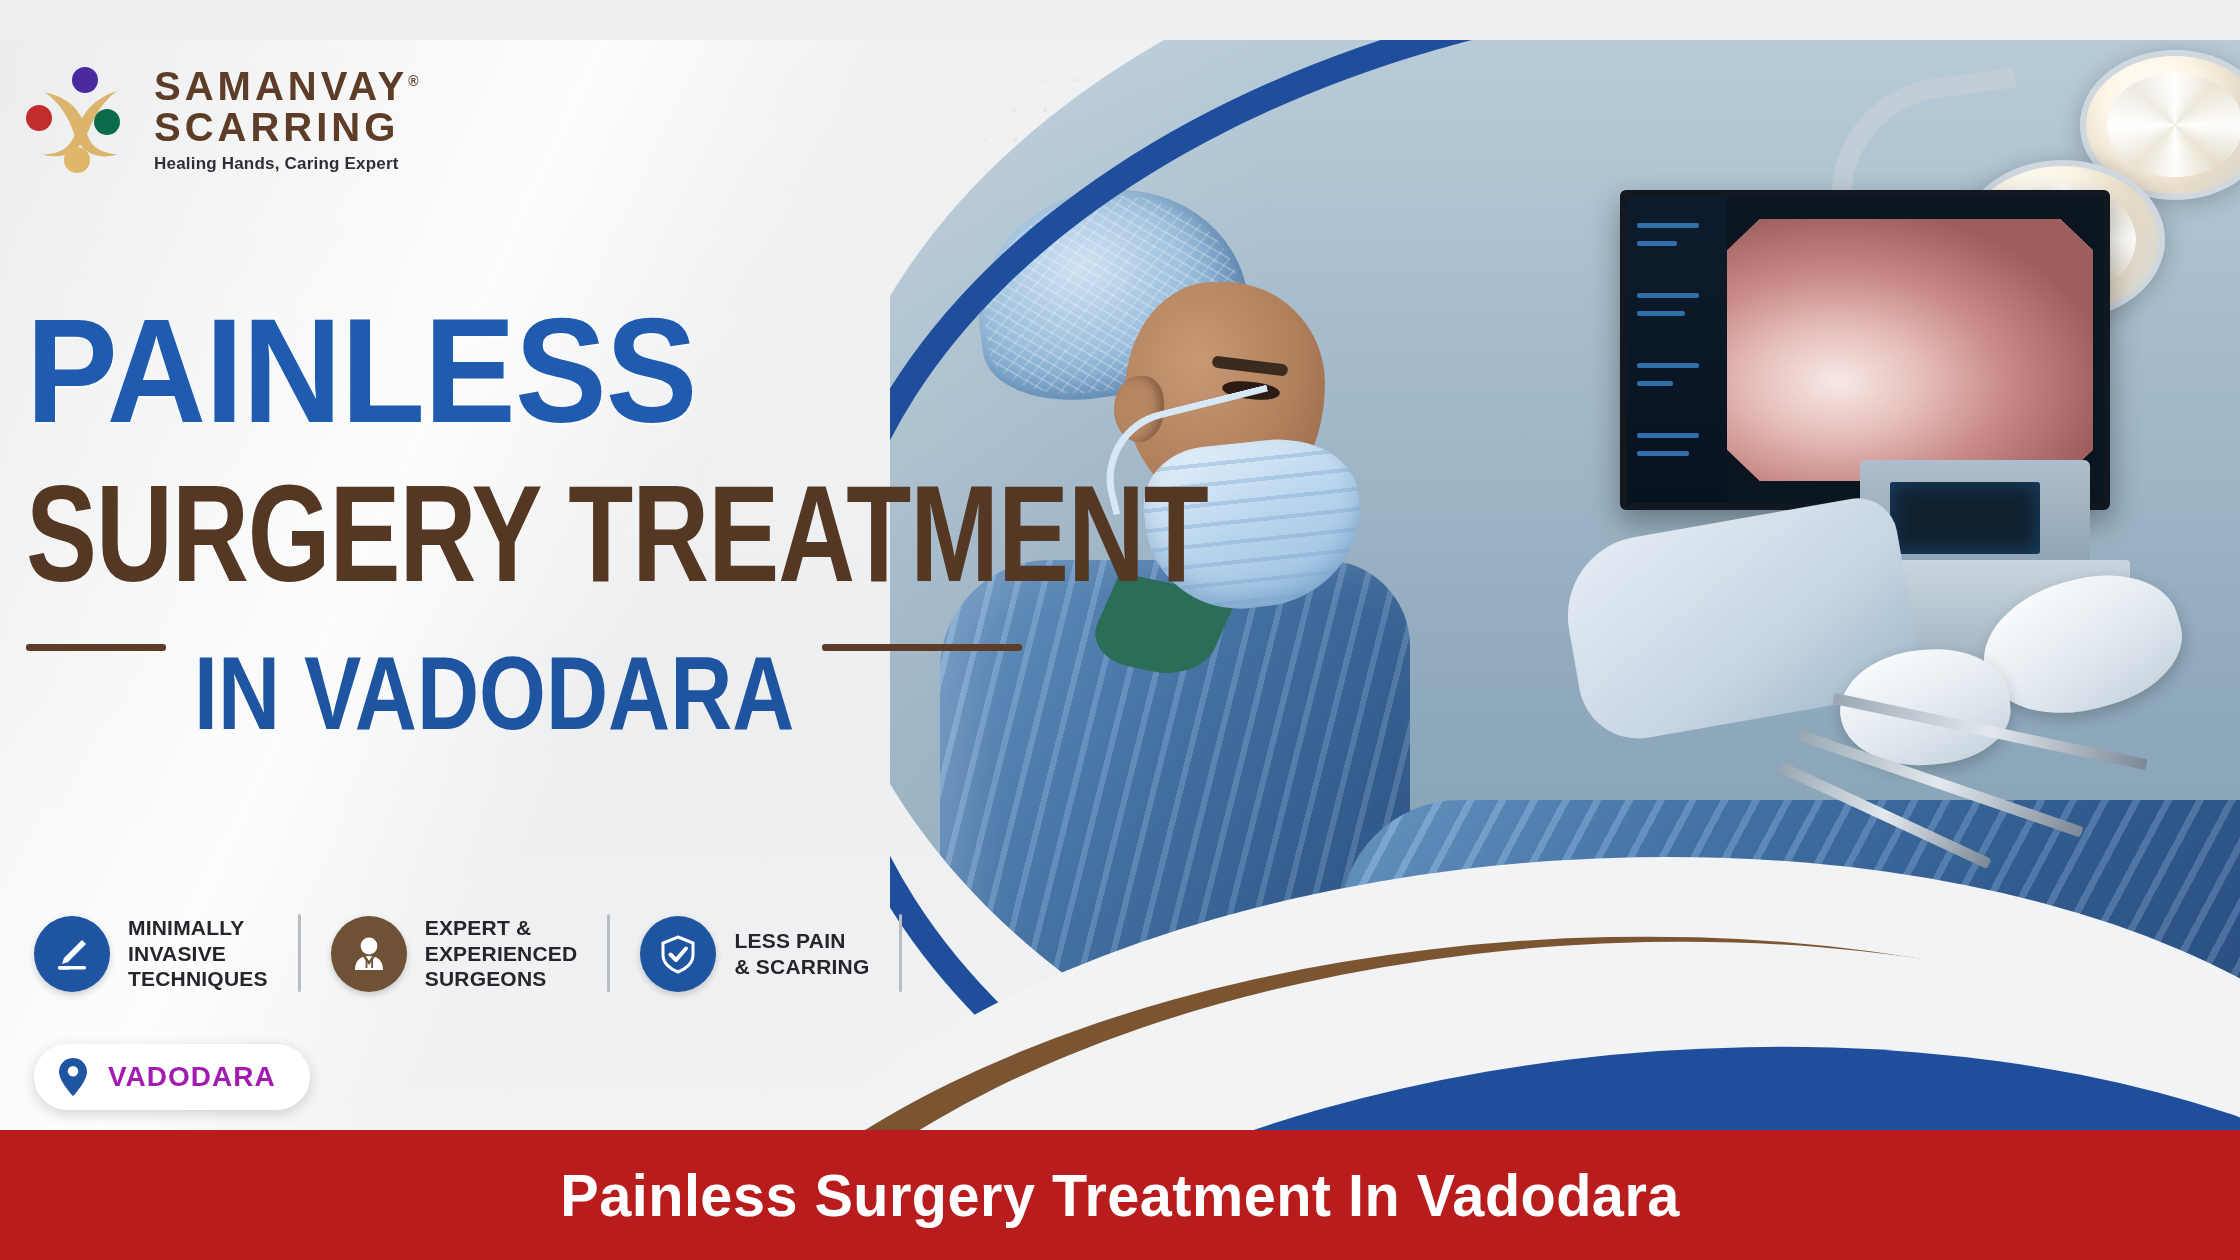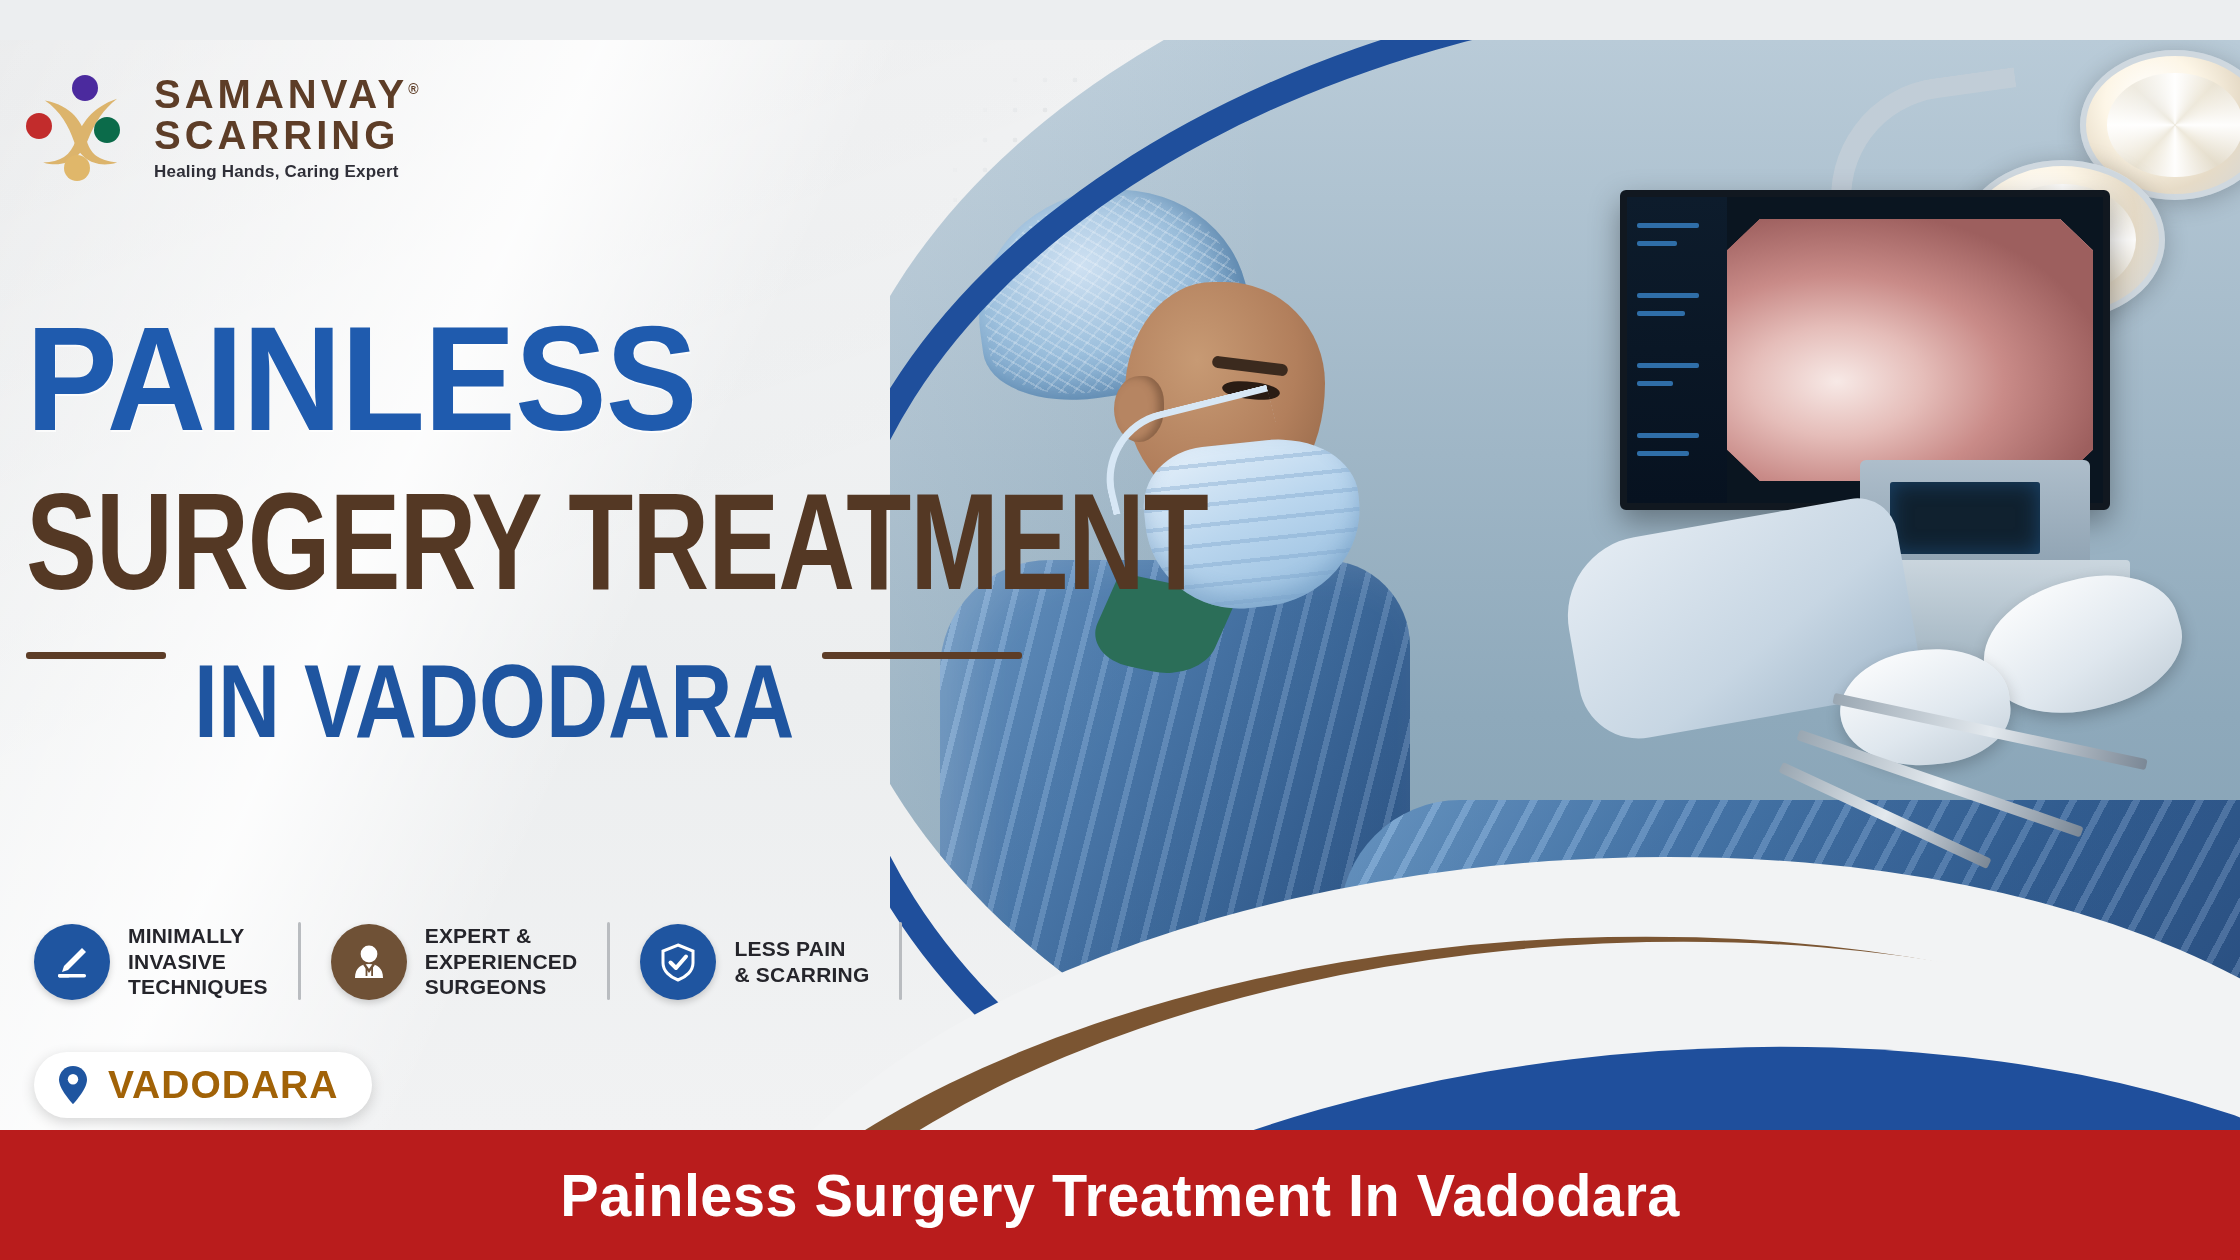"SAMANVAY®" .content { top: 12px -> 4px }
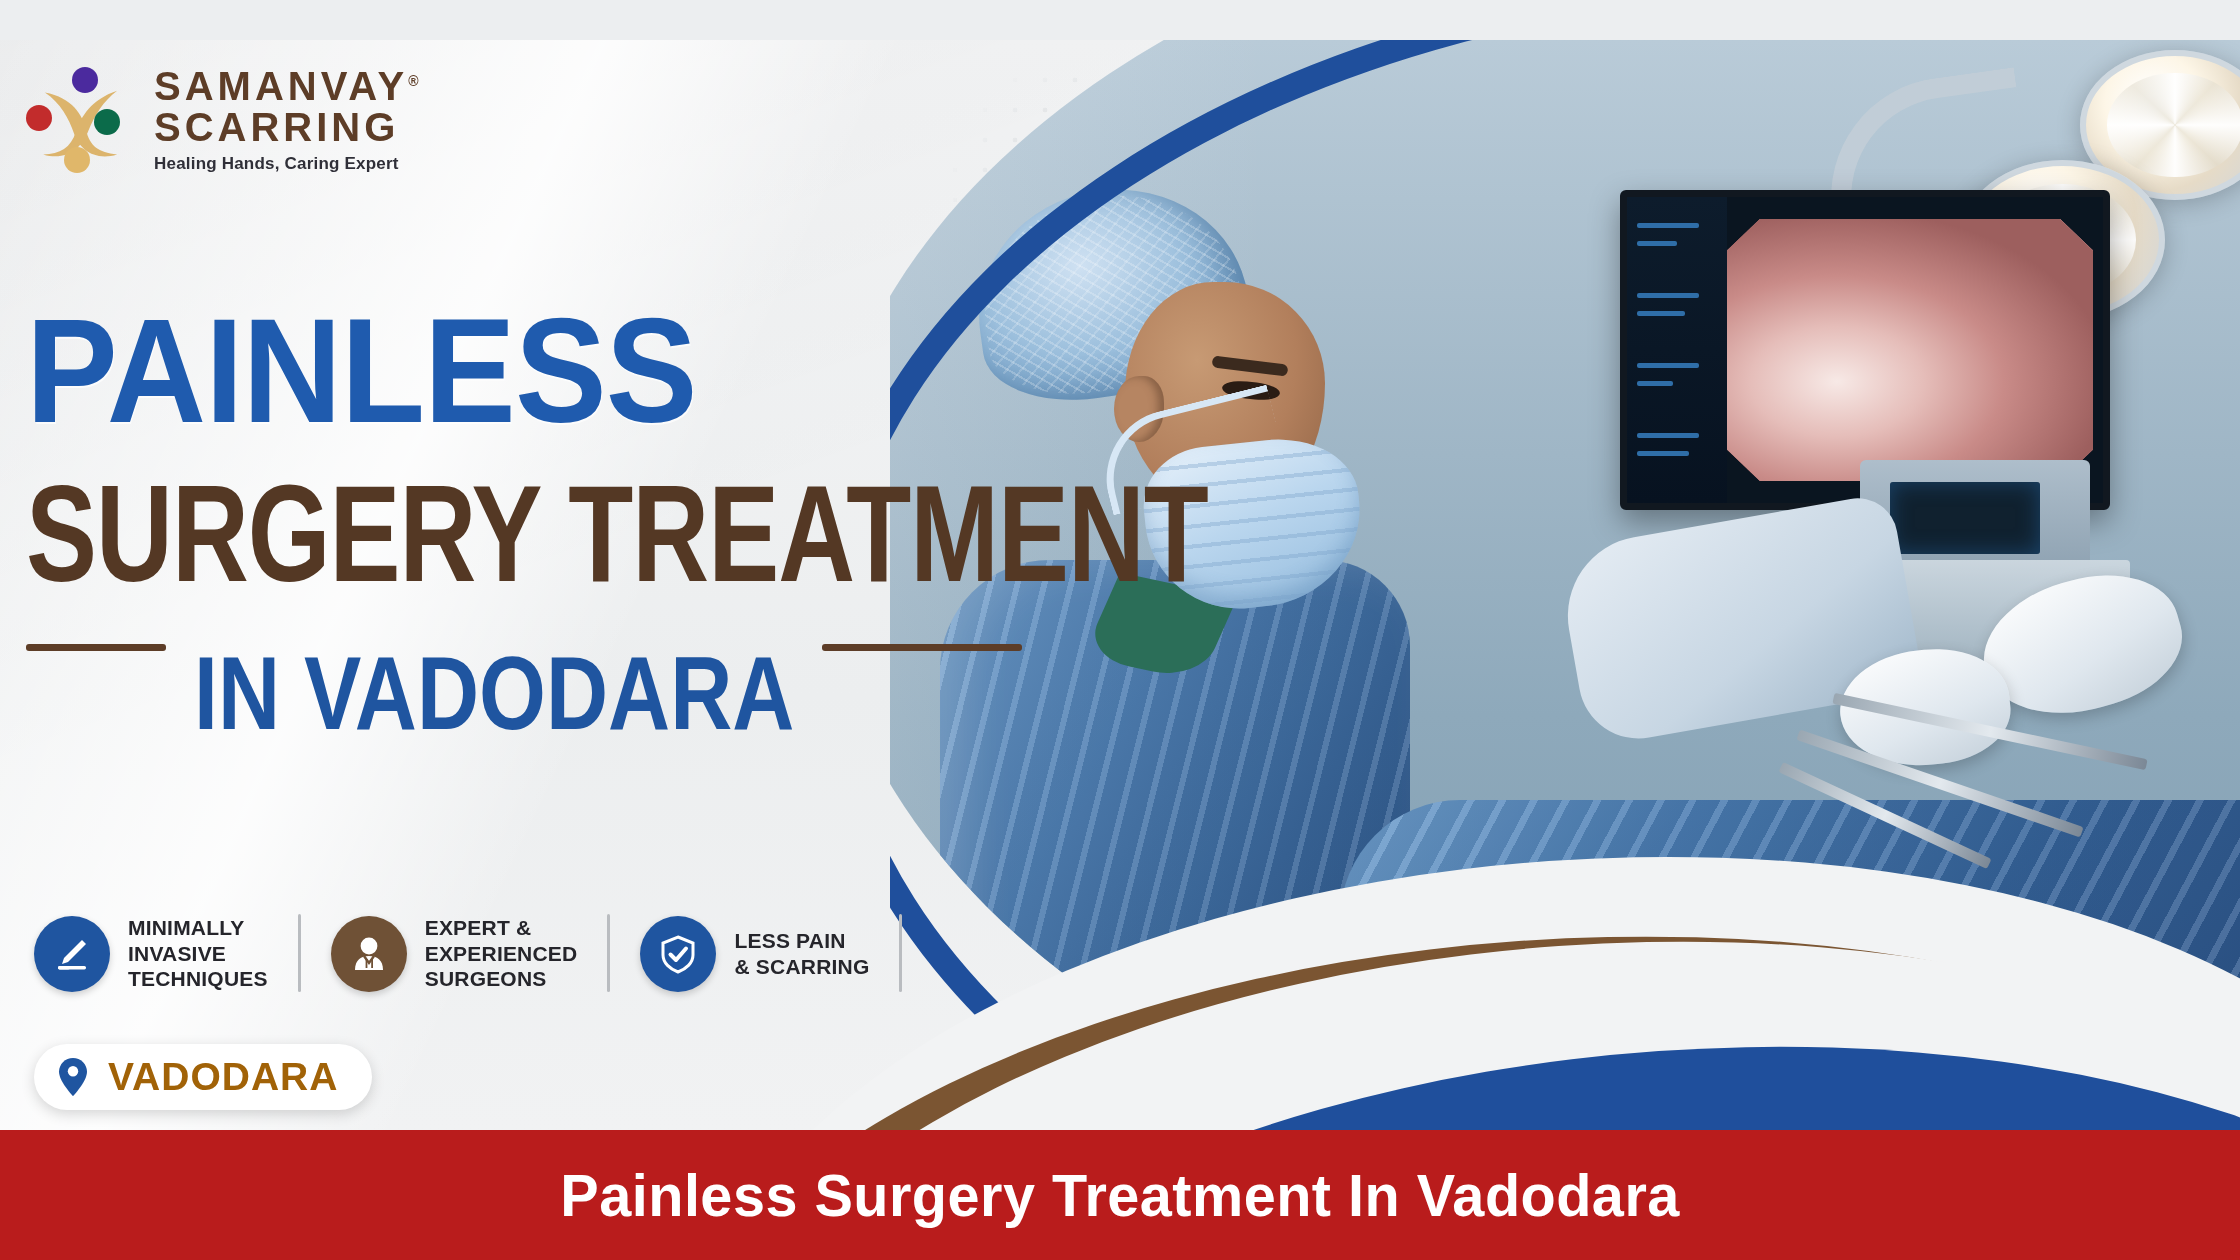"VADODARA" .loc-pill .ltext { color: #a16207 -> #a21caf; font-size: 39px -> 28px }
